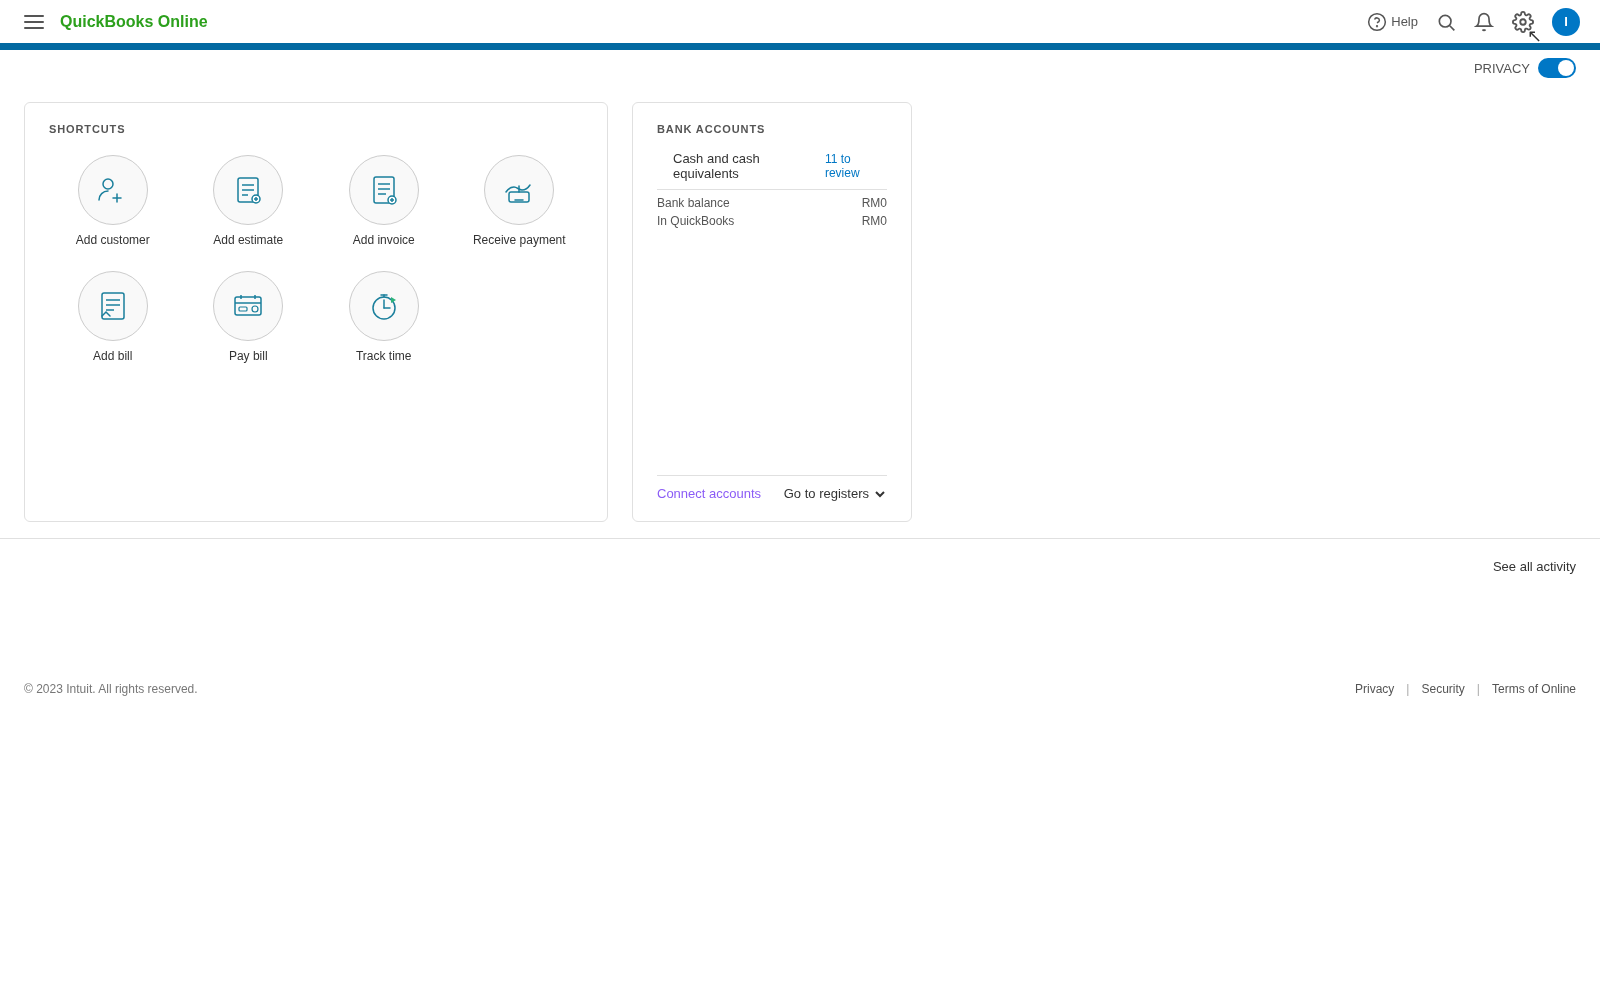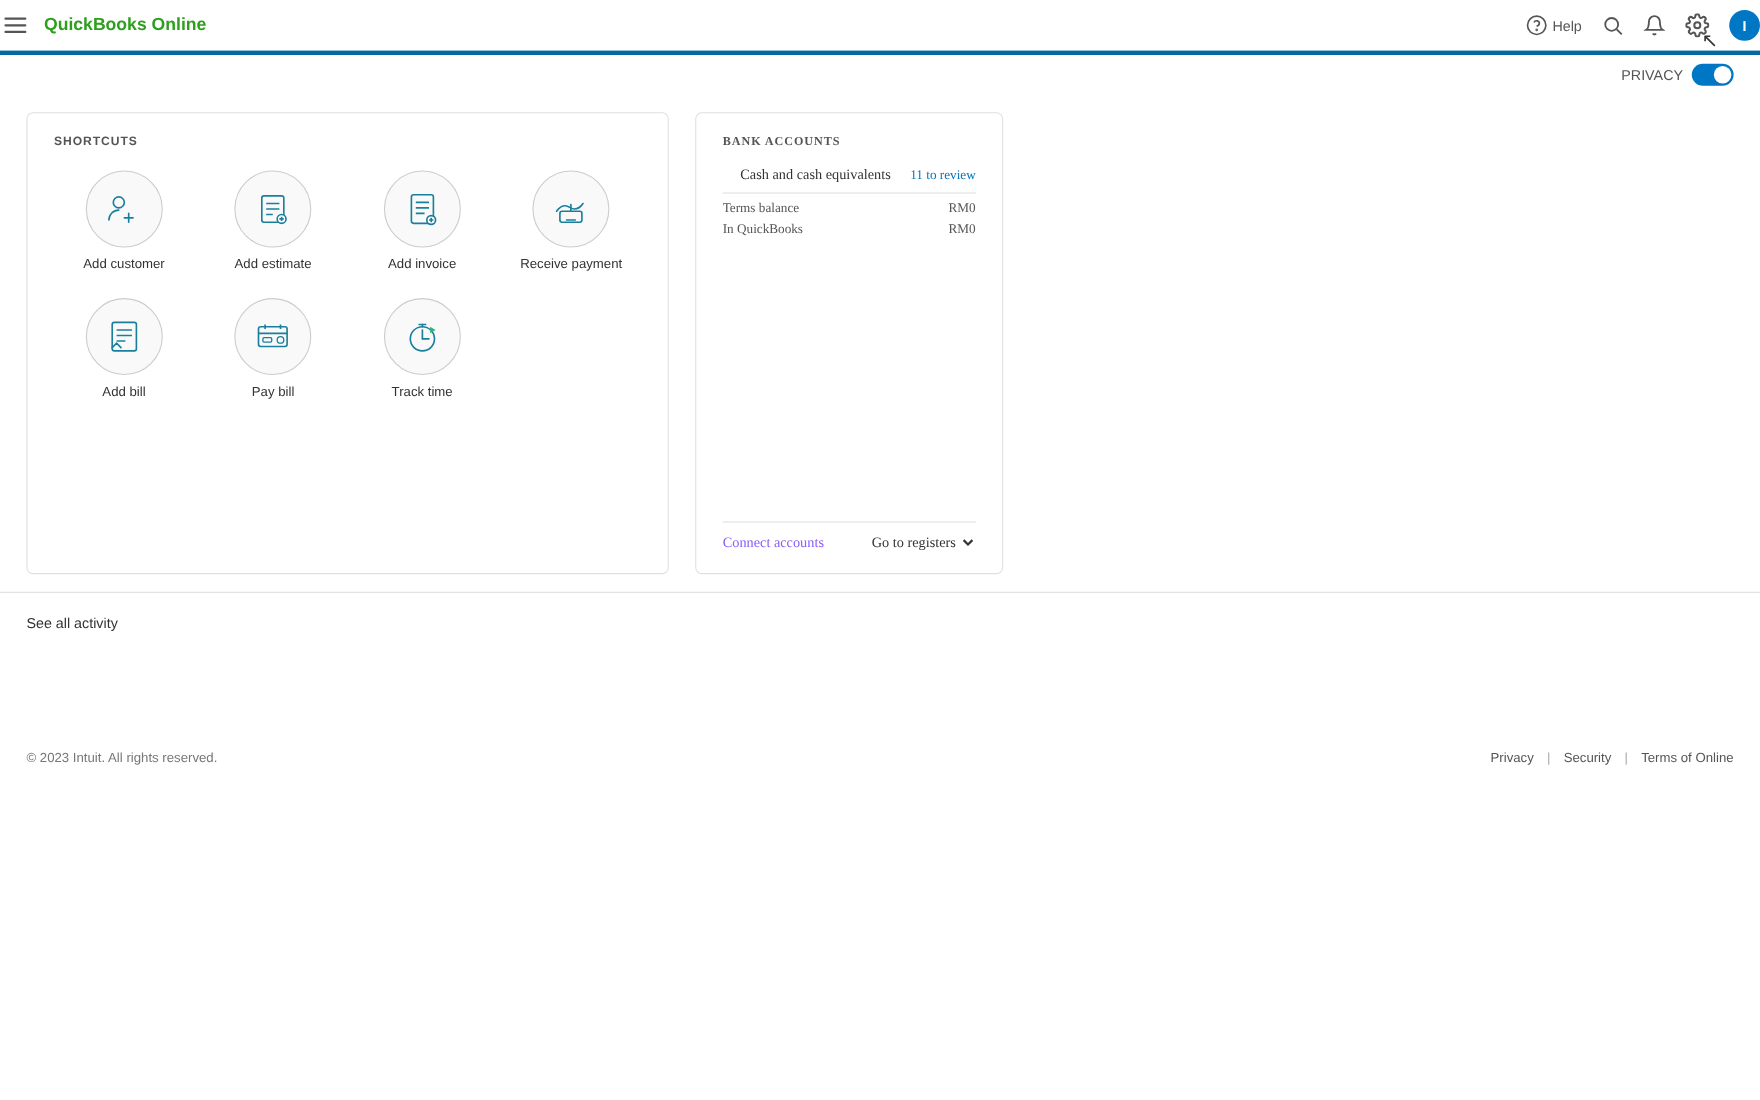"QuickBooks Online" .header { border-bottom: 4px solid #0369a1 -> 7px solid #0369a1; padding: 0 0 -> 0 20px }
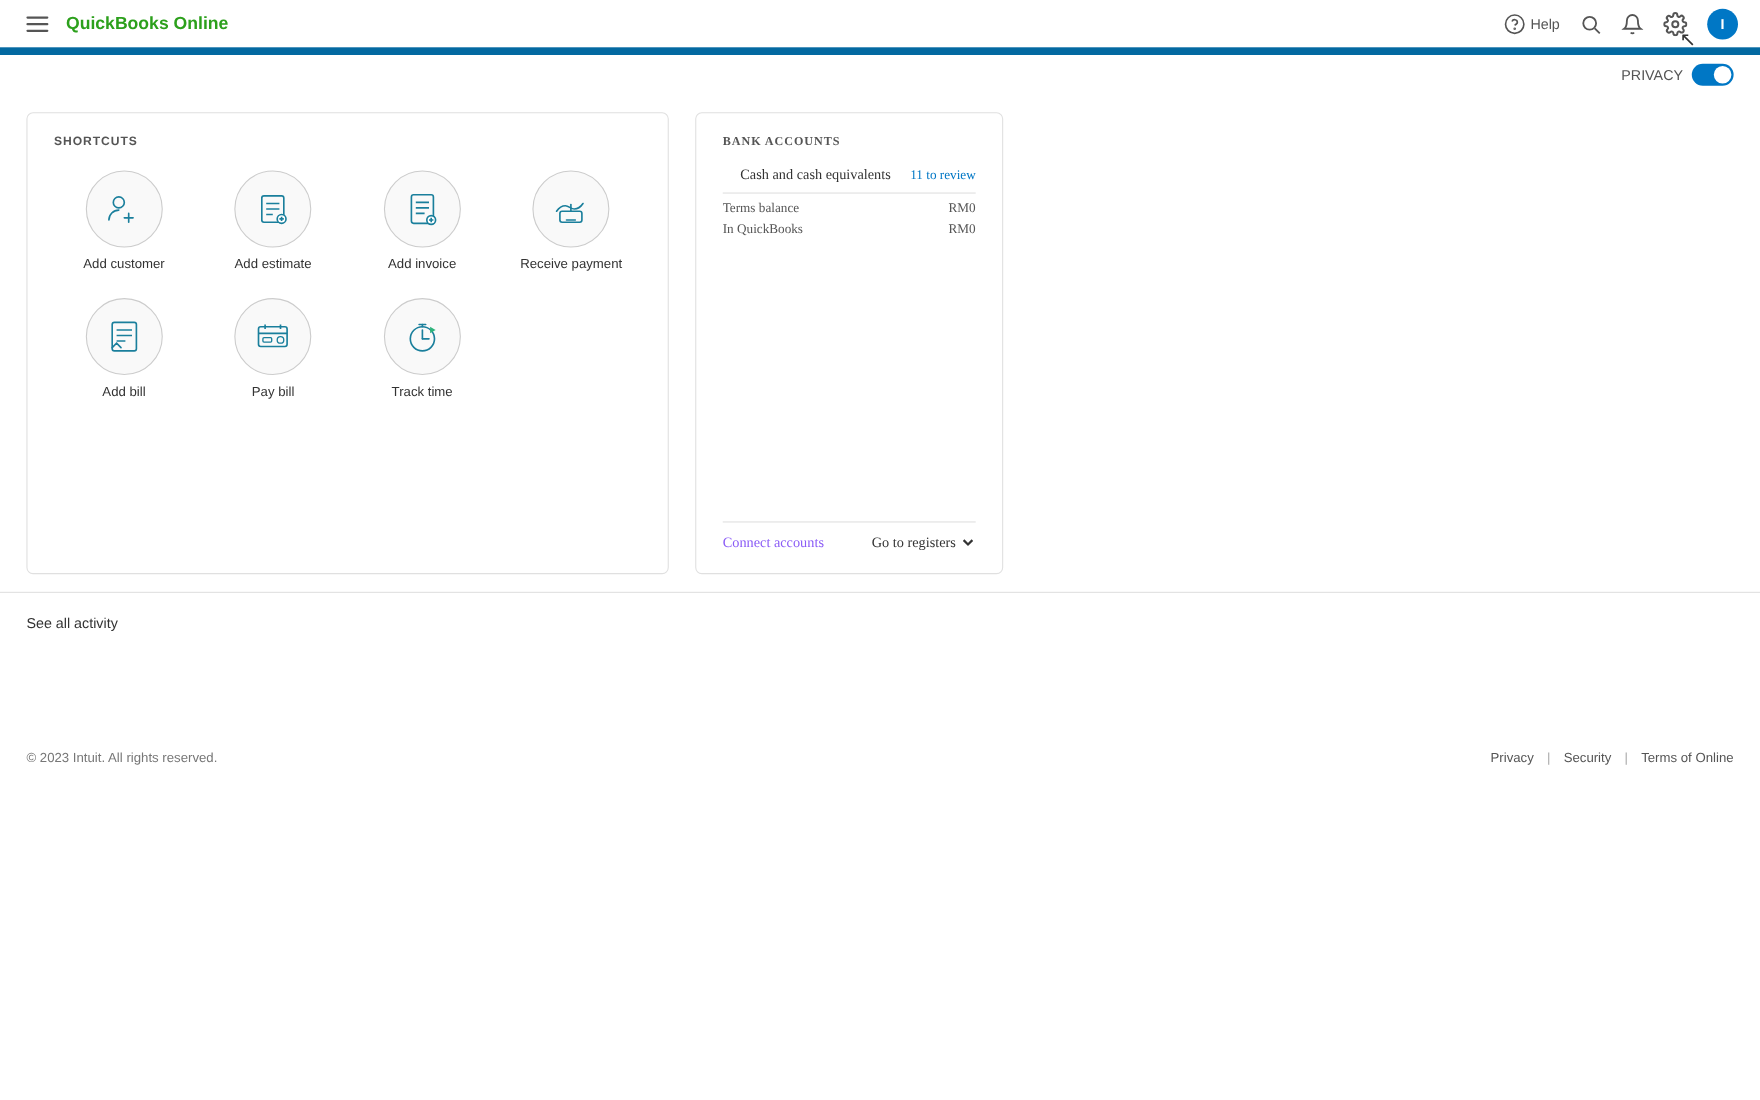"BANK ACCOUNTS" .bank-card { font-family: Liberation Serif, serif -> none }
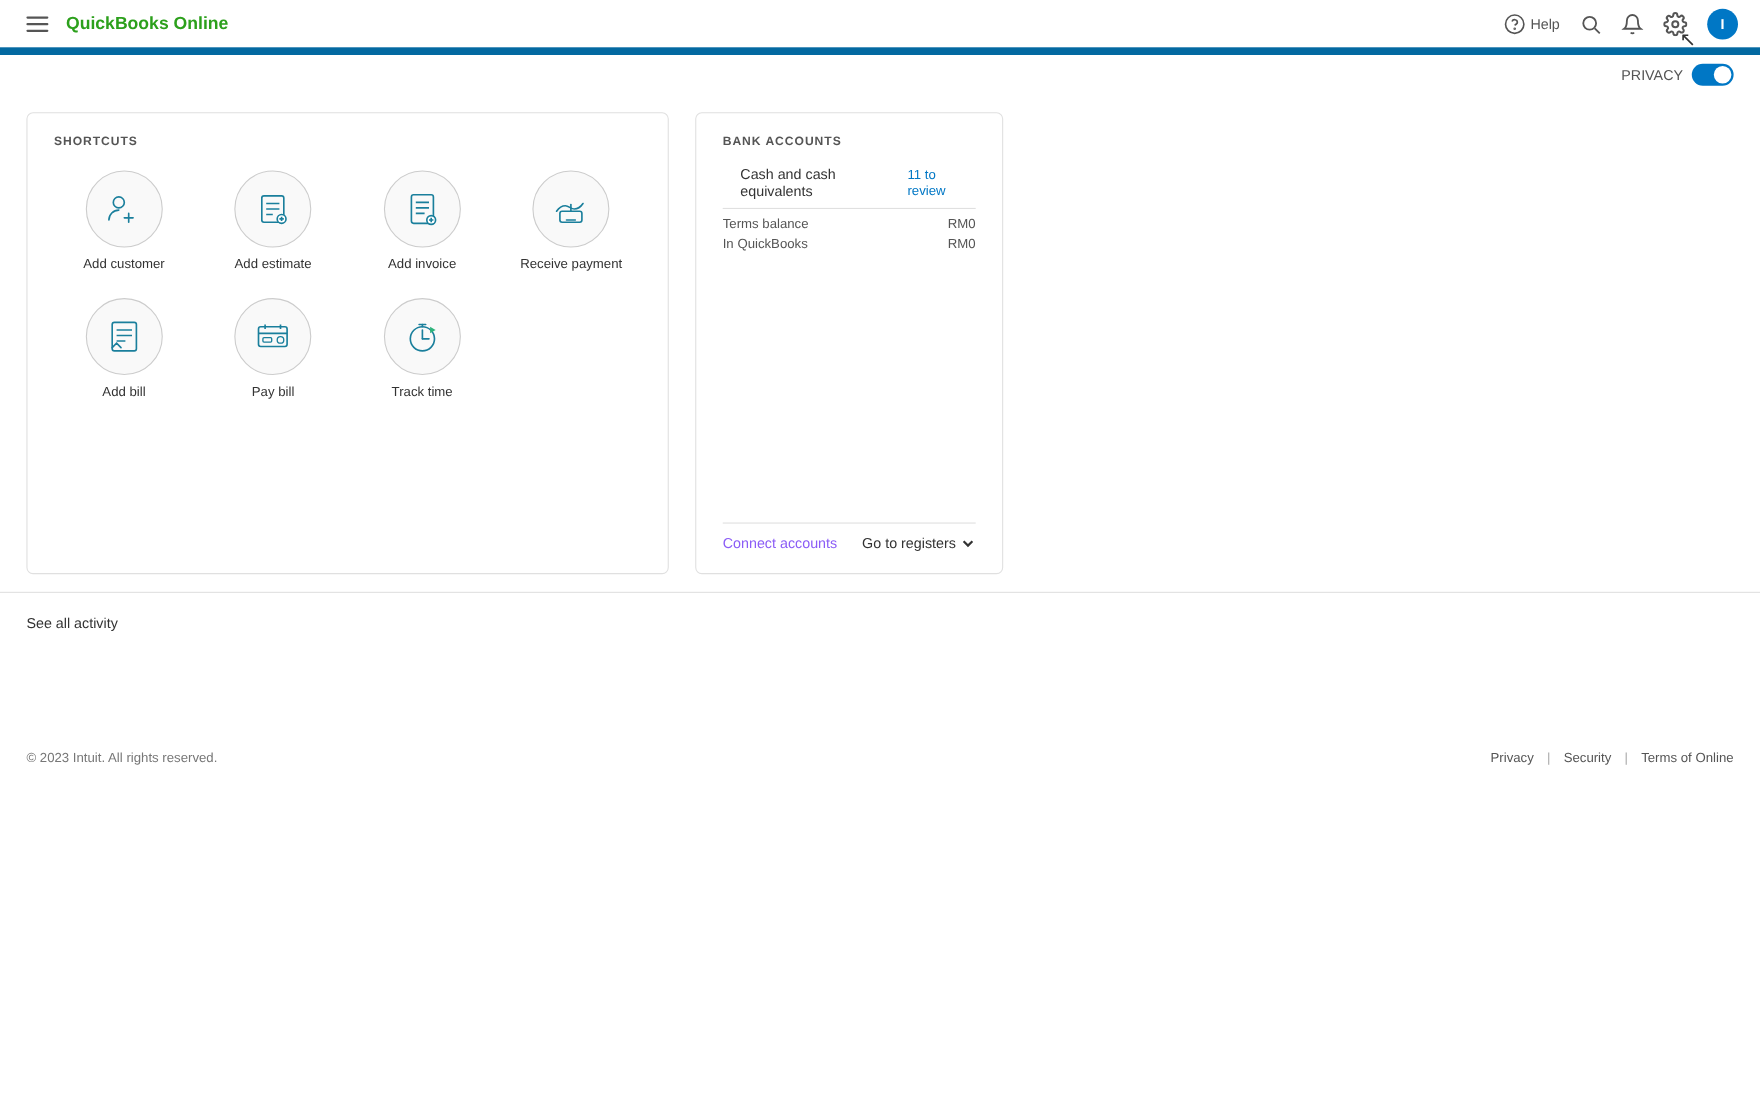"Terms balance" span { text: Terms -> Bank }
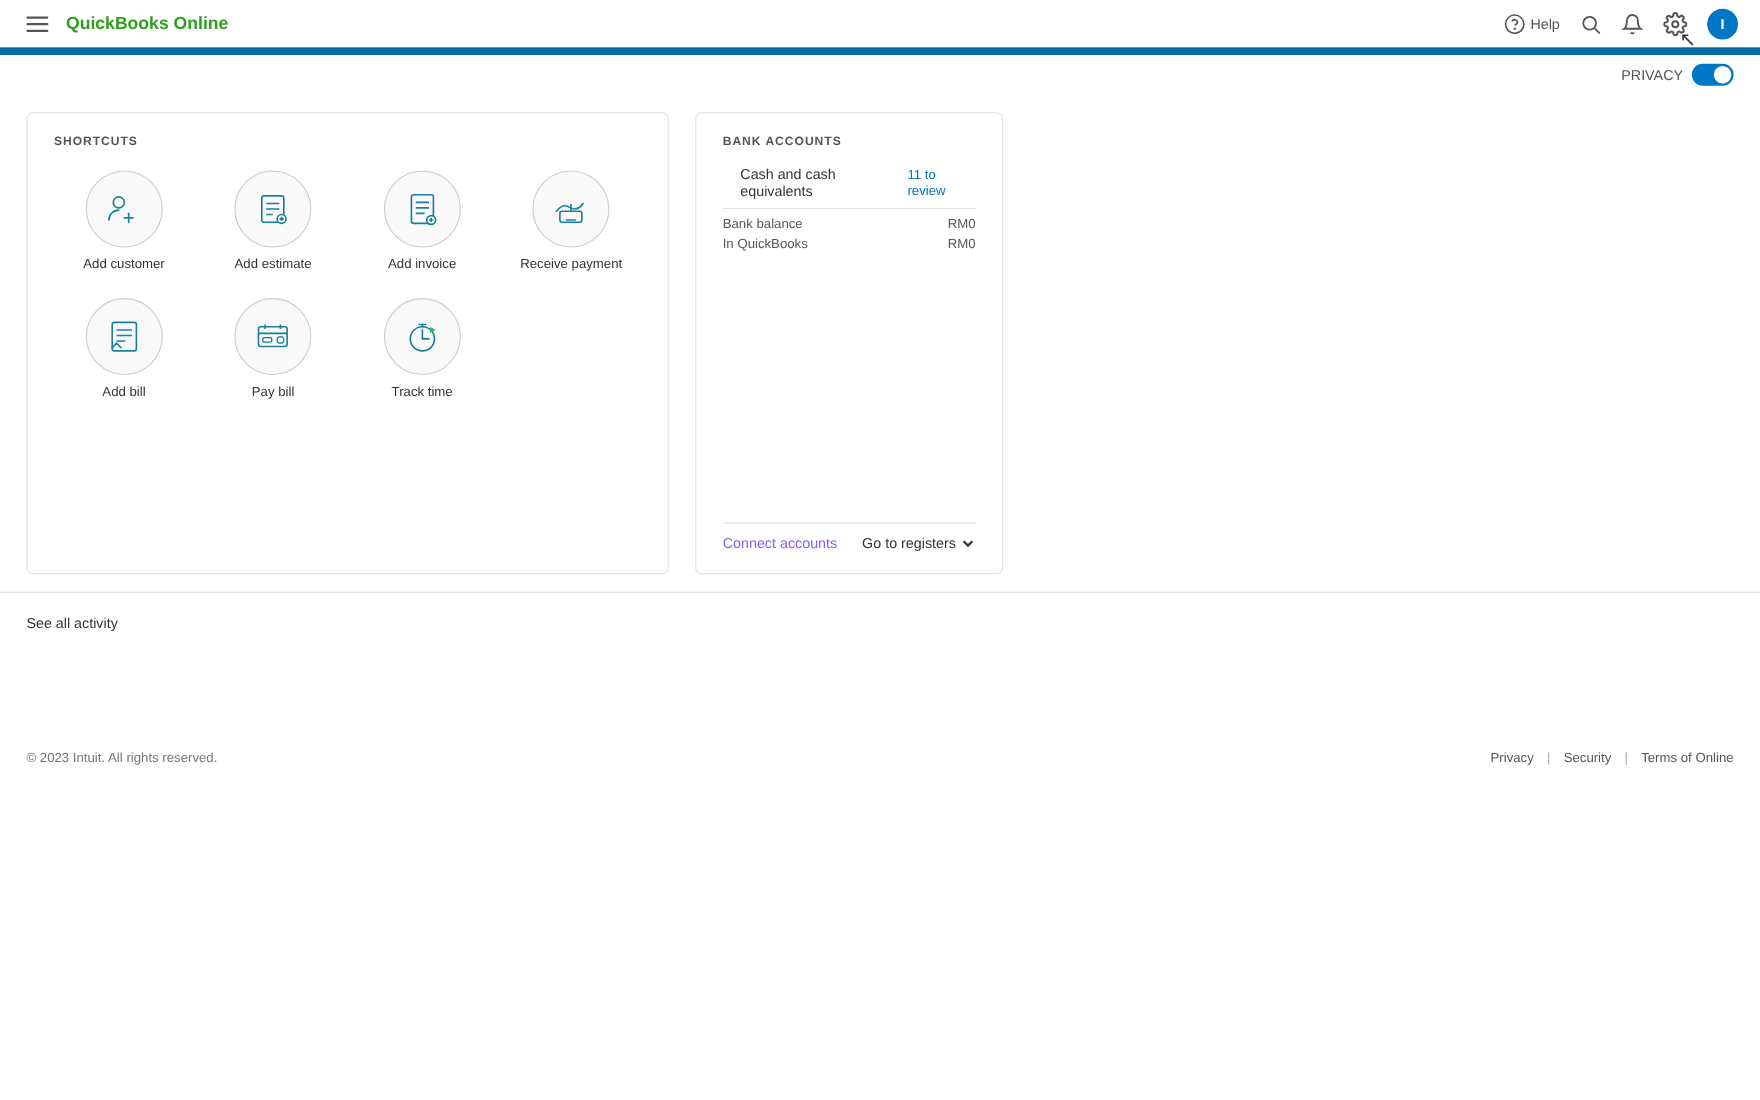"See all activity" .see-all-row { justify-content: none -> flex-end }
